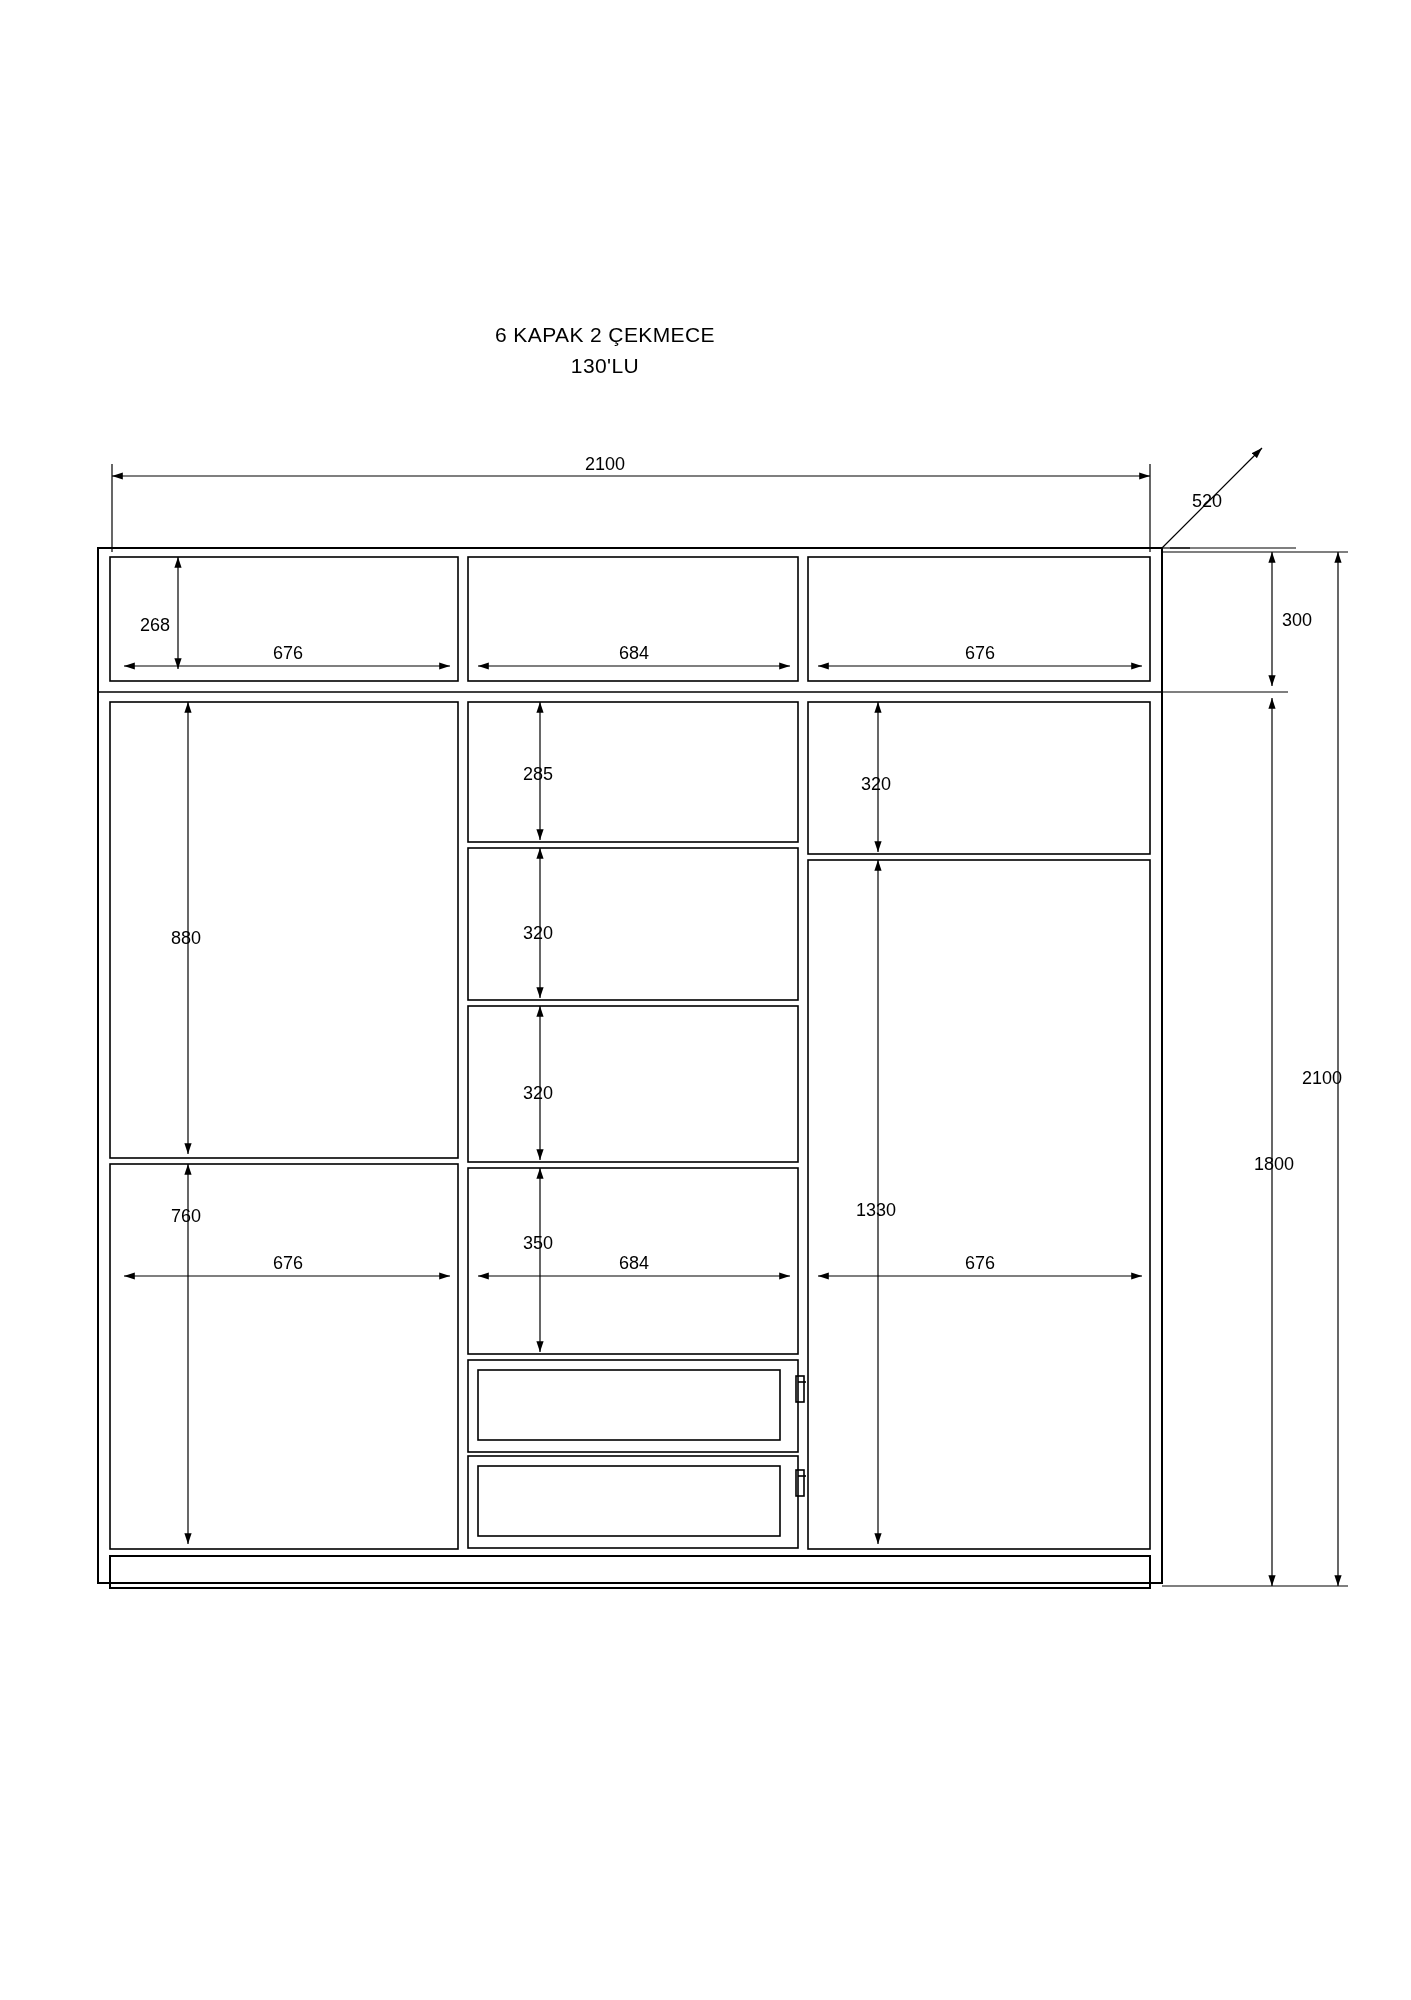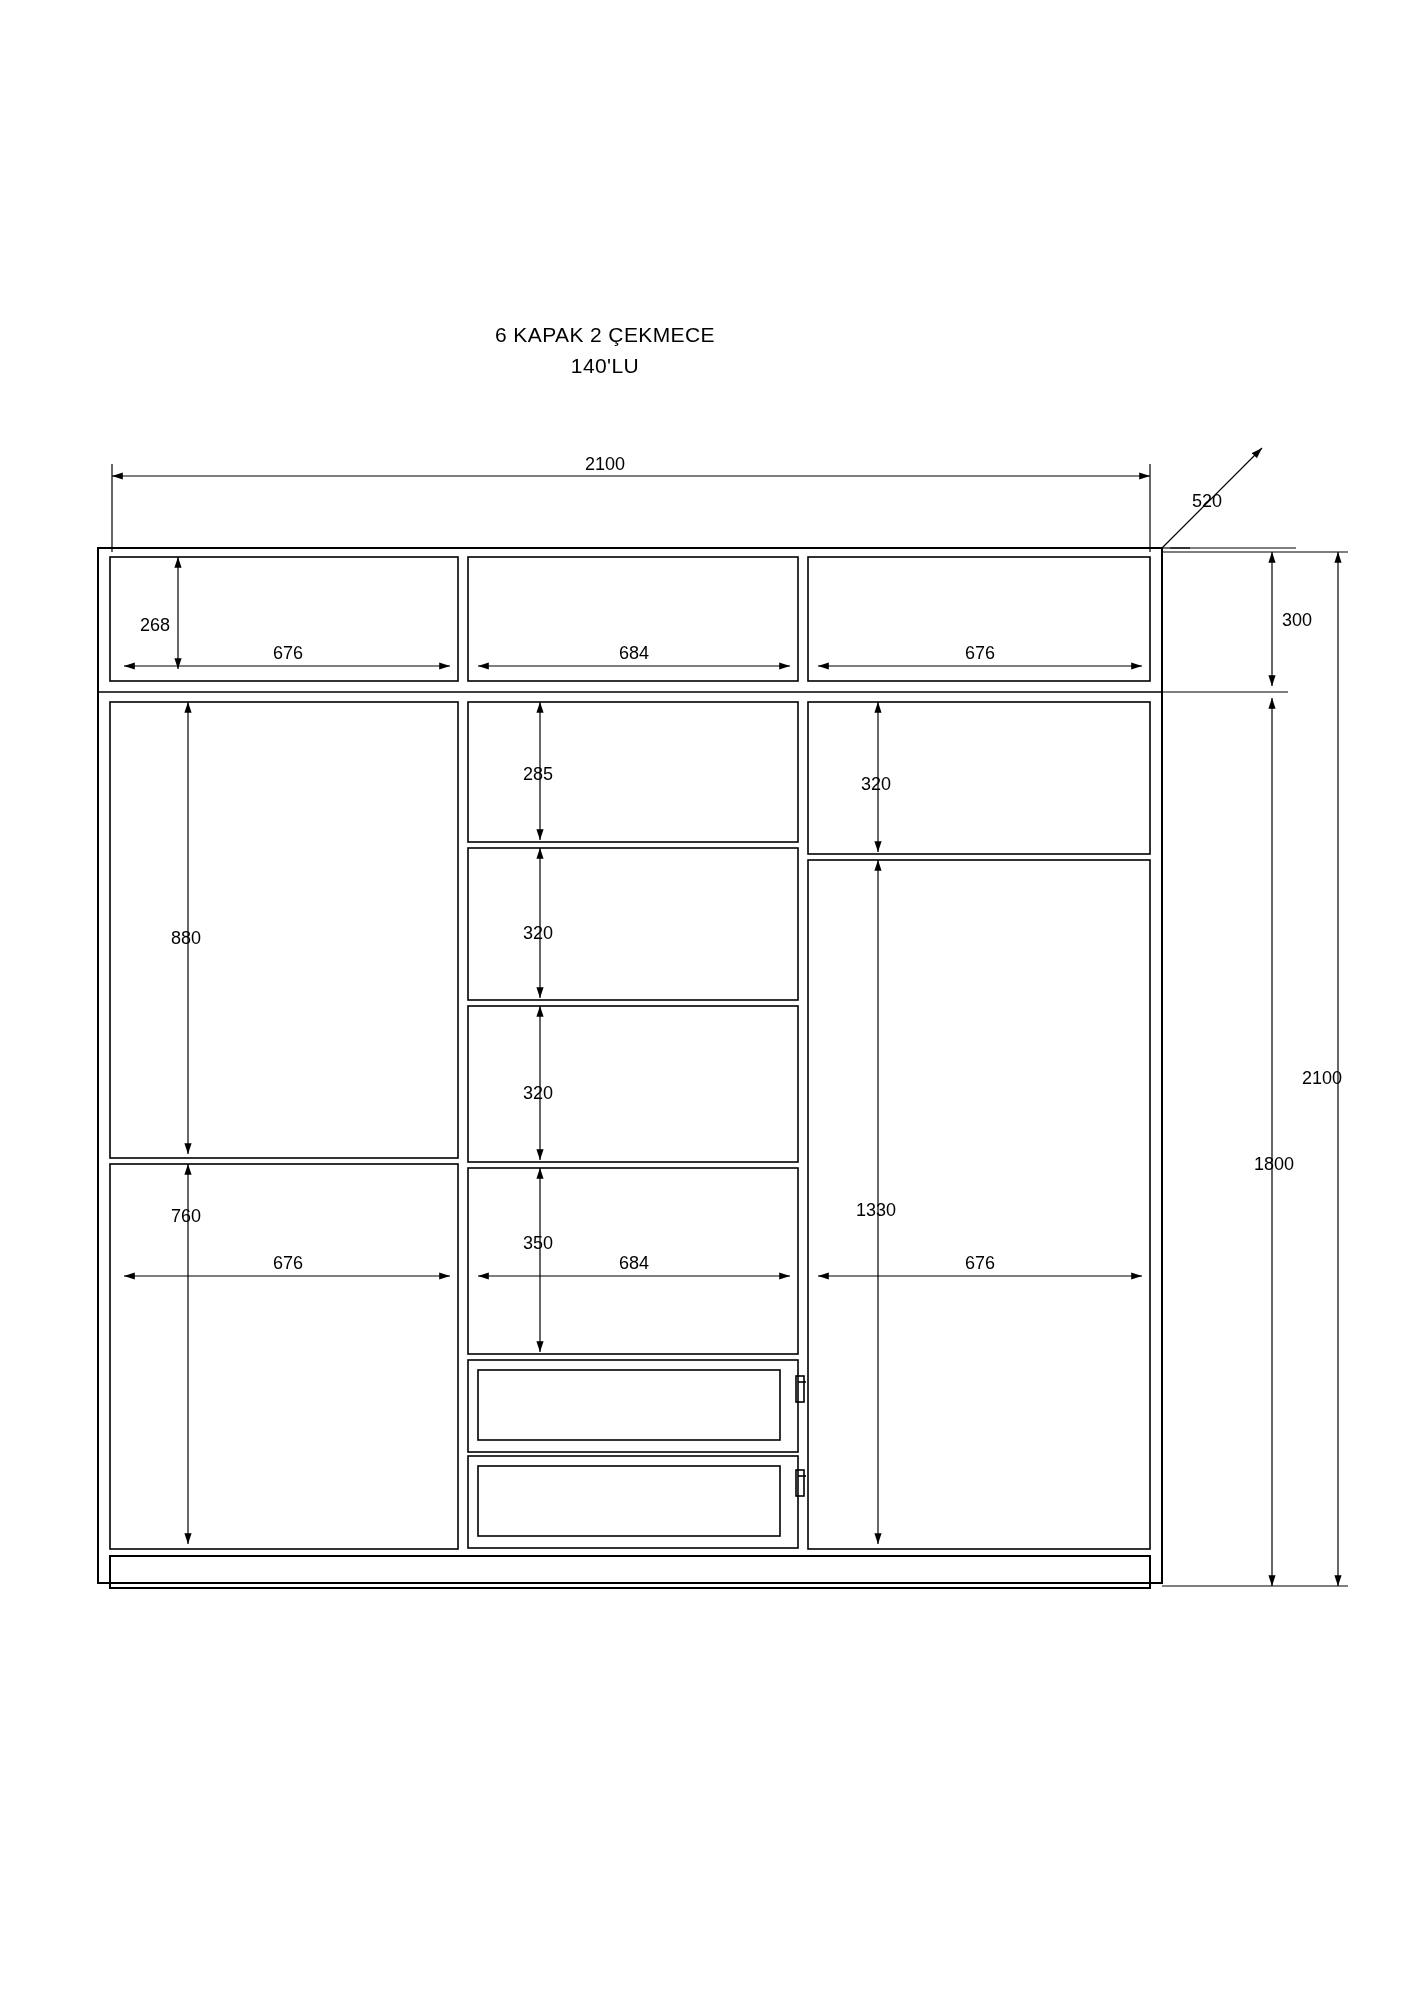"140'LU" span.title-line { text: 140'LU -> 130'LU }
